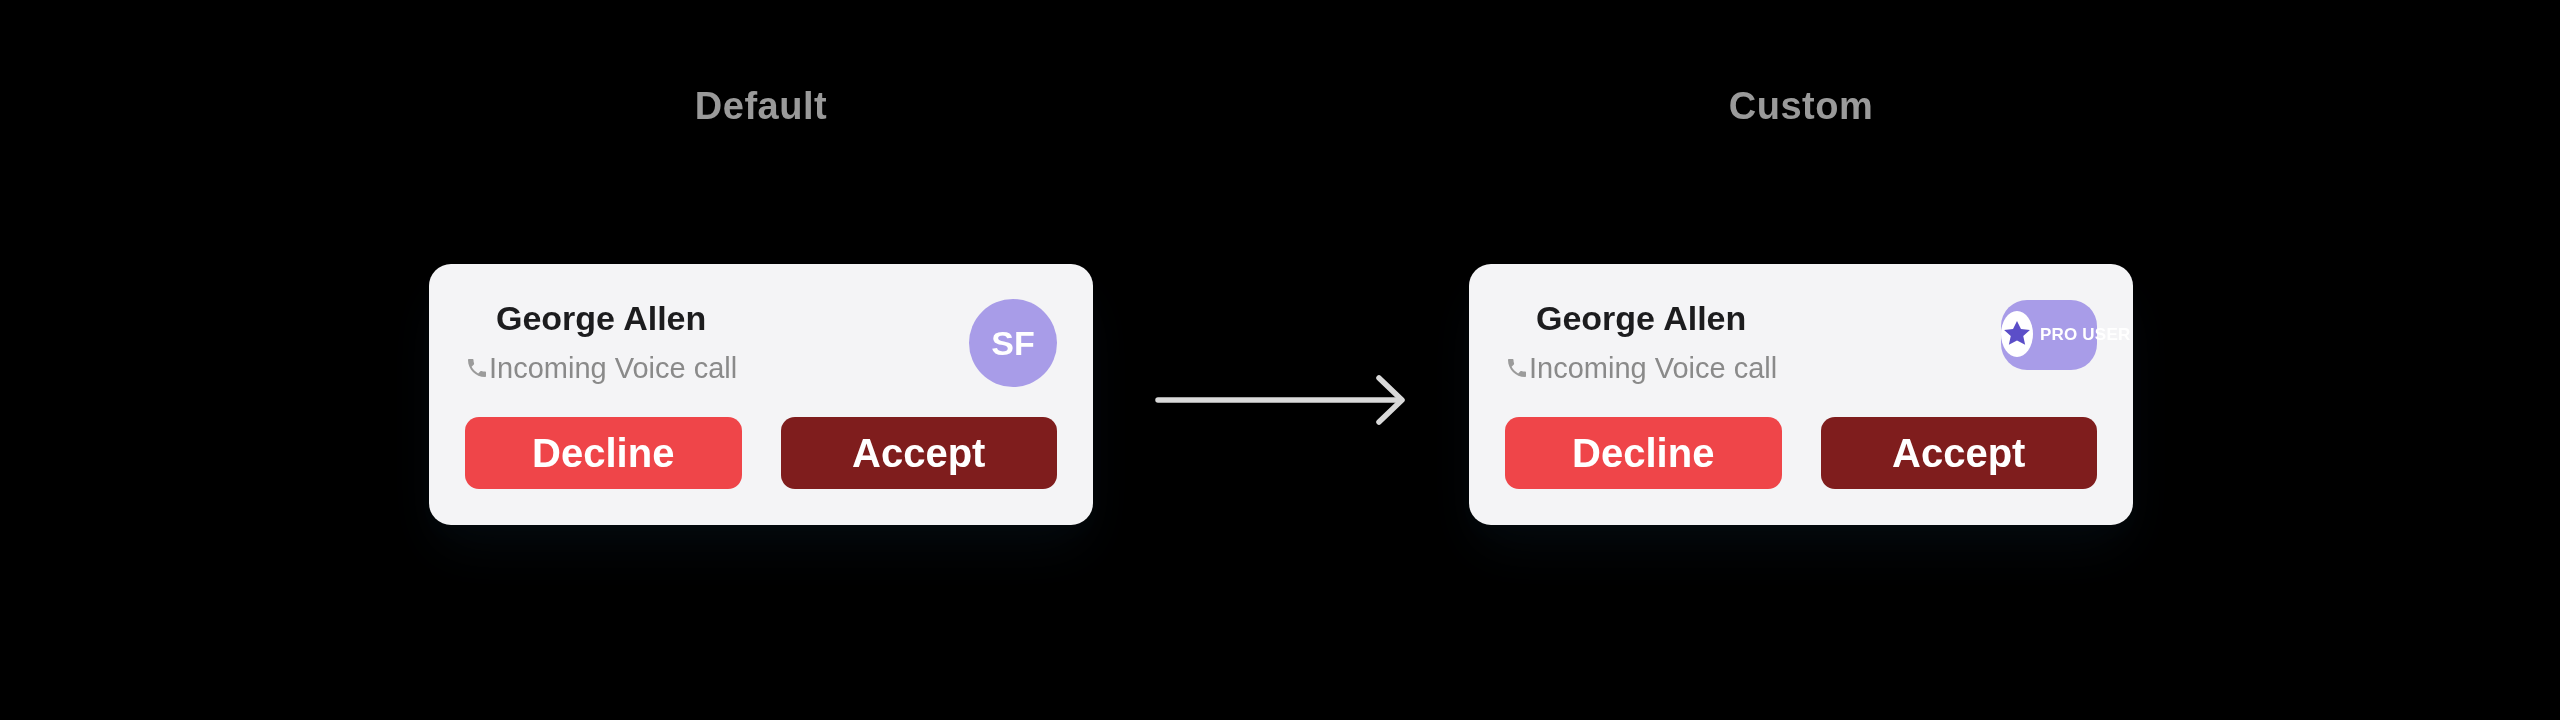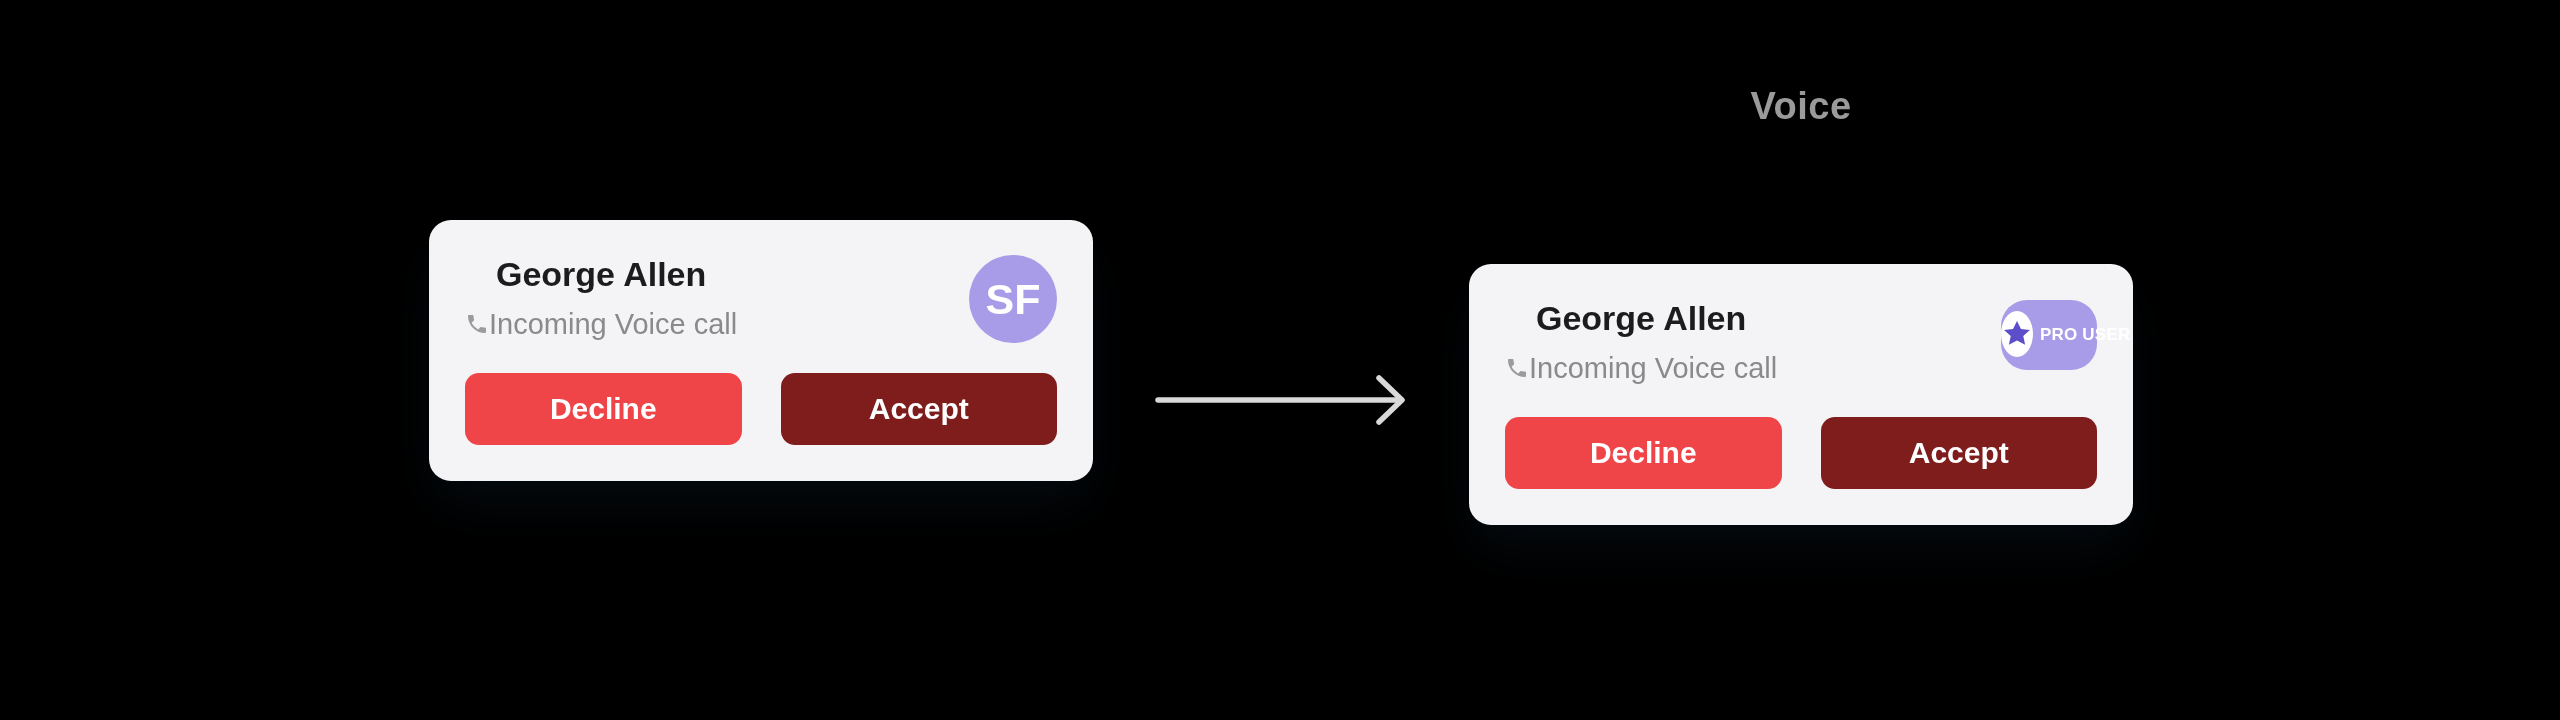"Default" div.panel-heading { html: none -> <div>Default</div> }
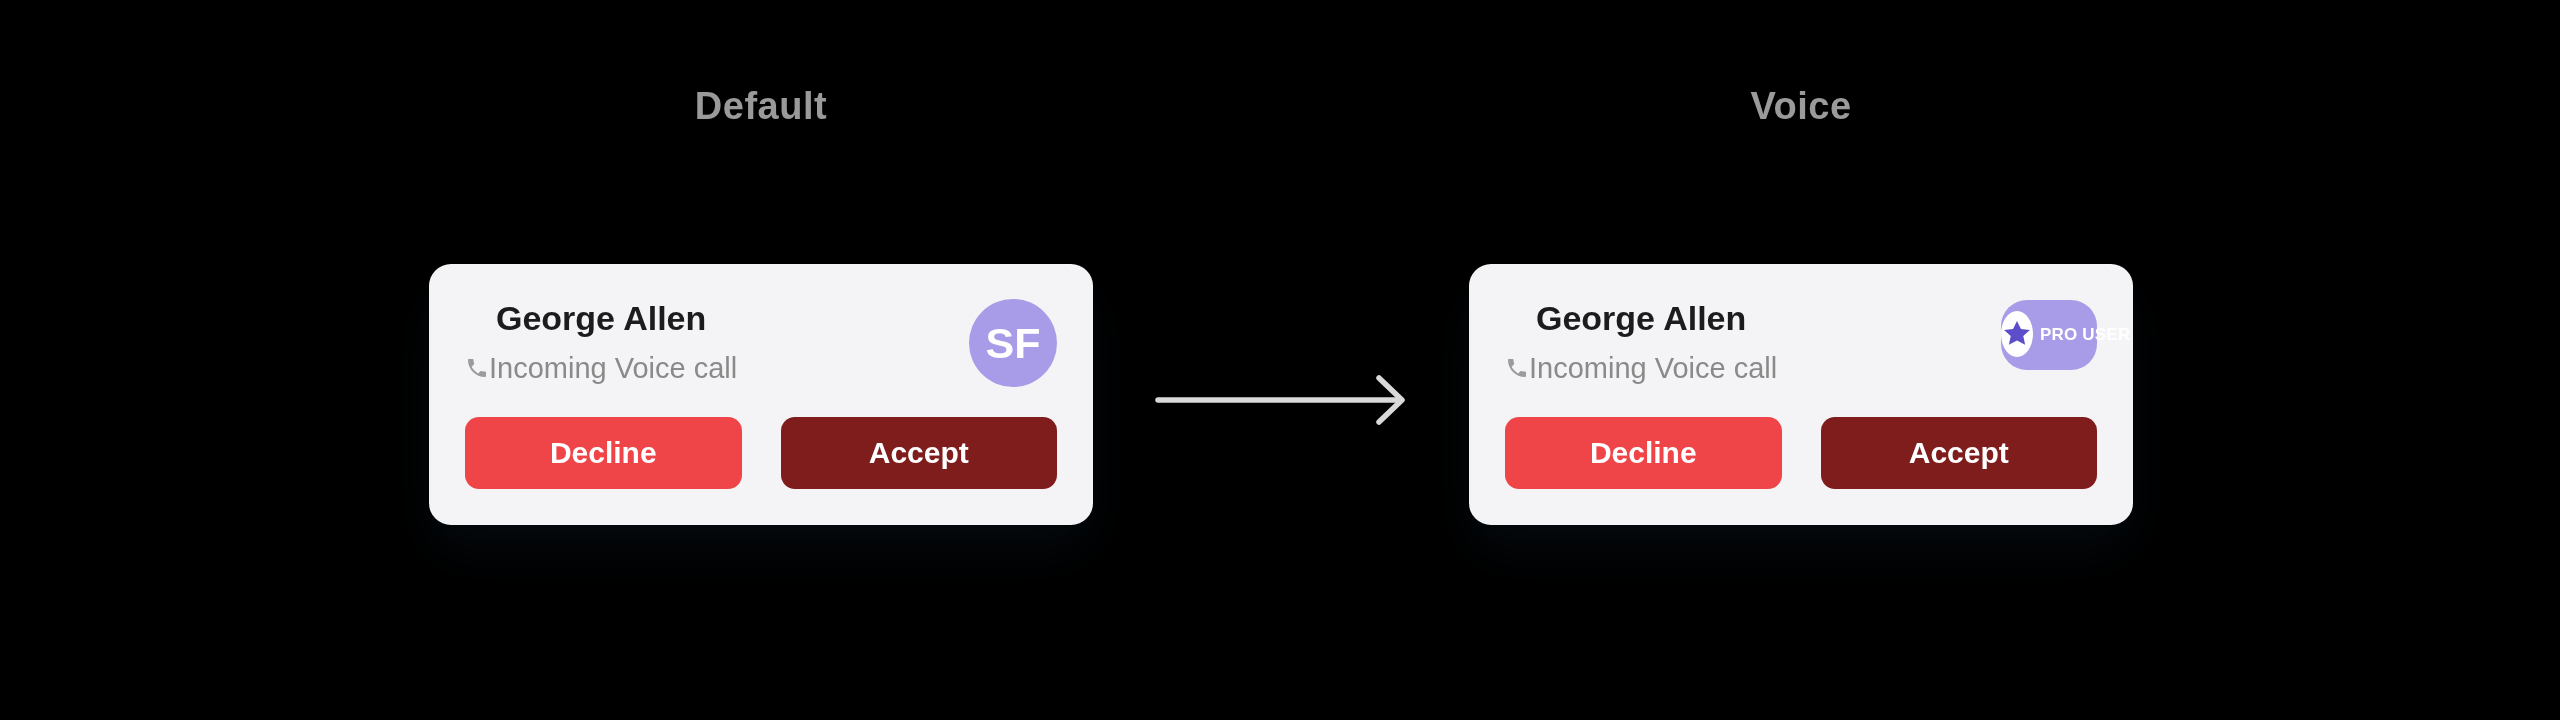"Voice" div.panel-heading { text: Voice -> Custom }
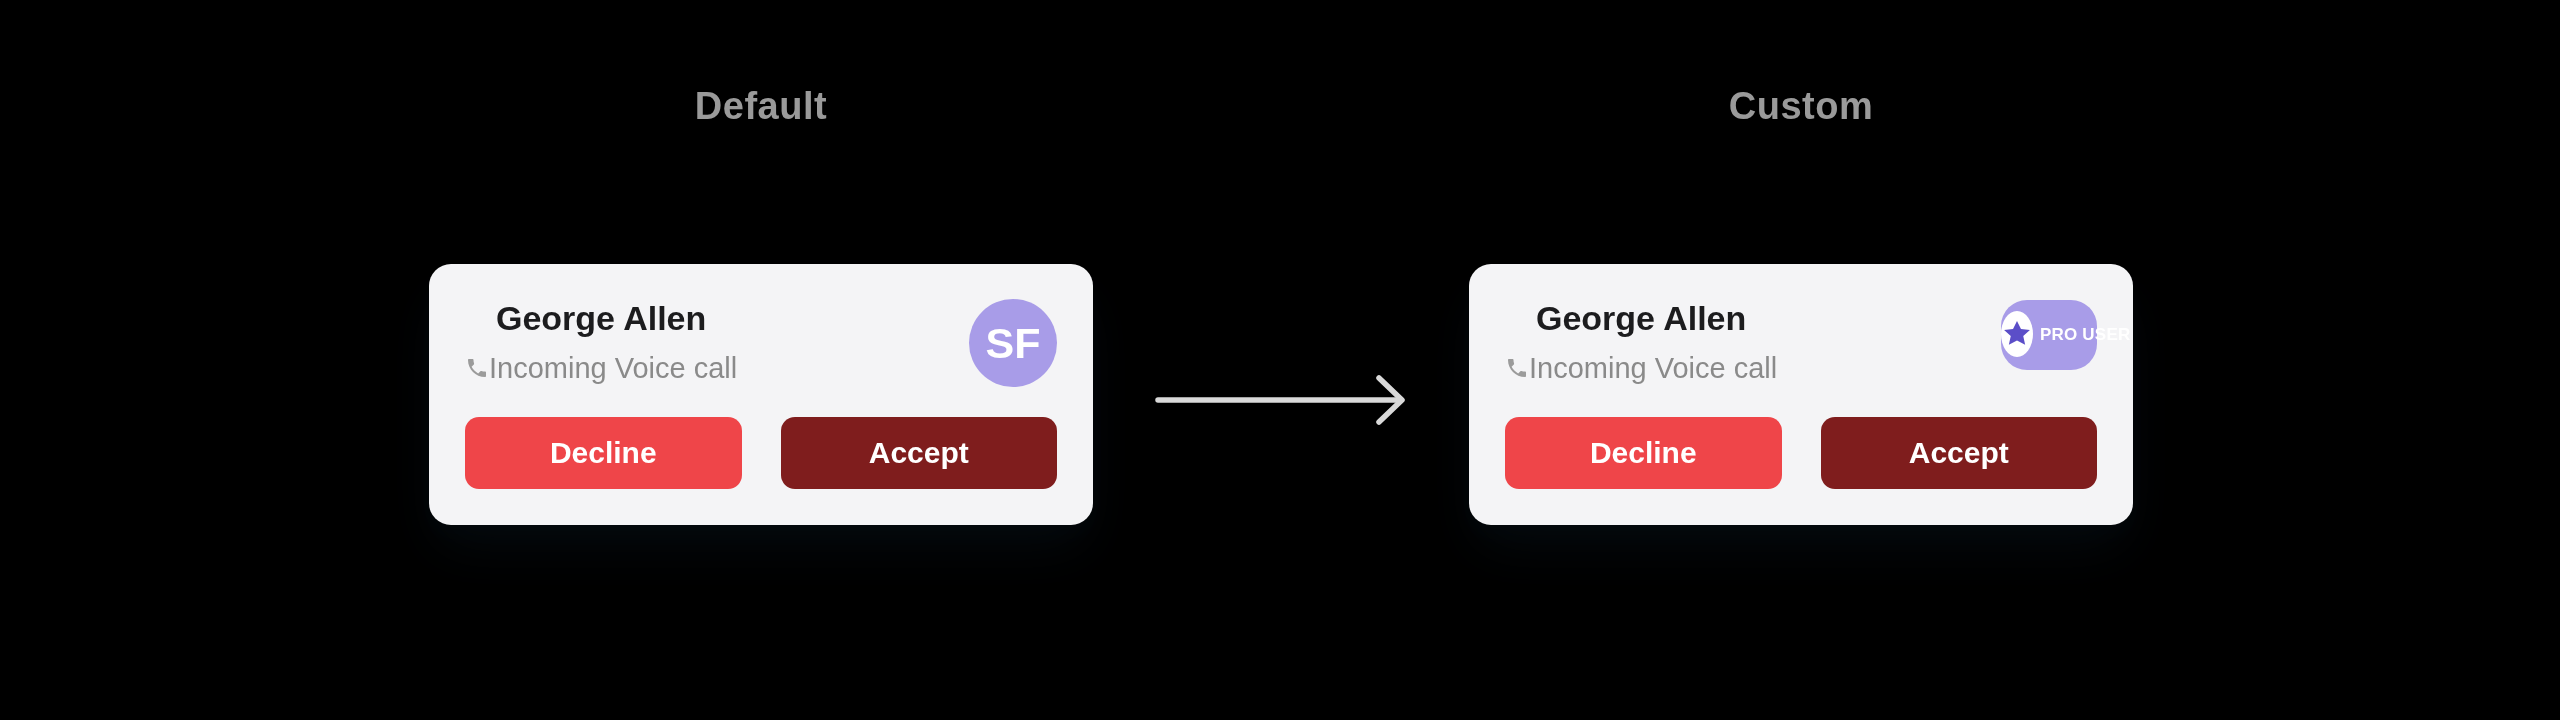"SF" .avatar { font-size: 43px -> 34px }
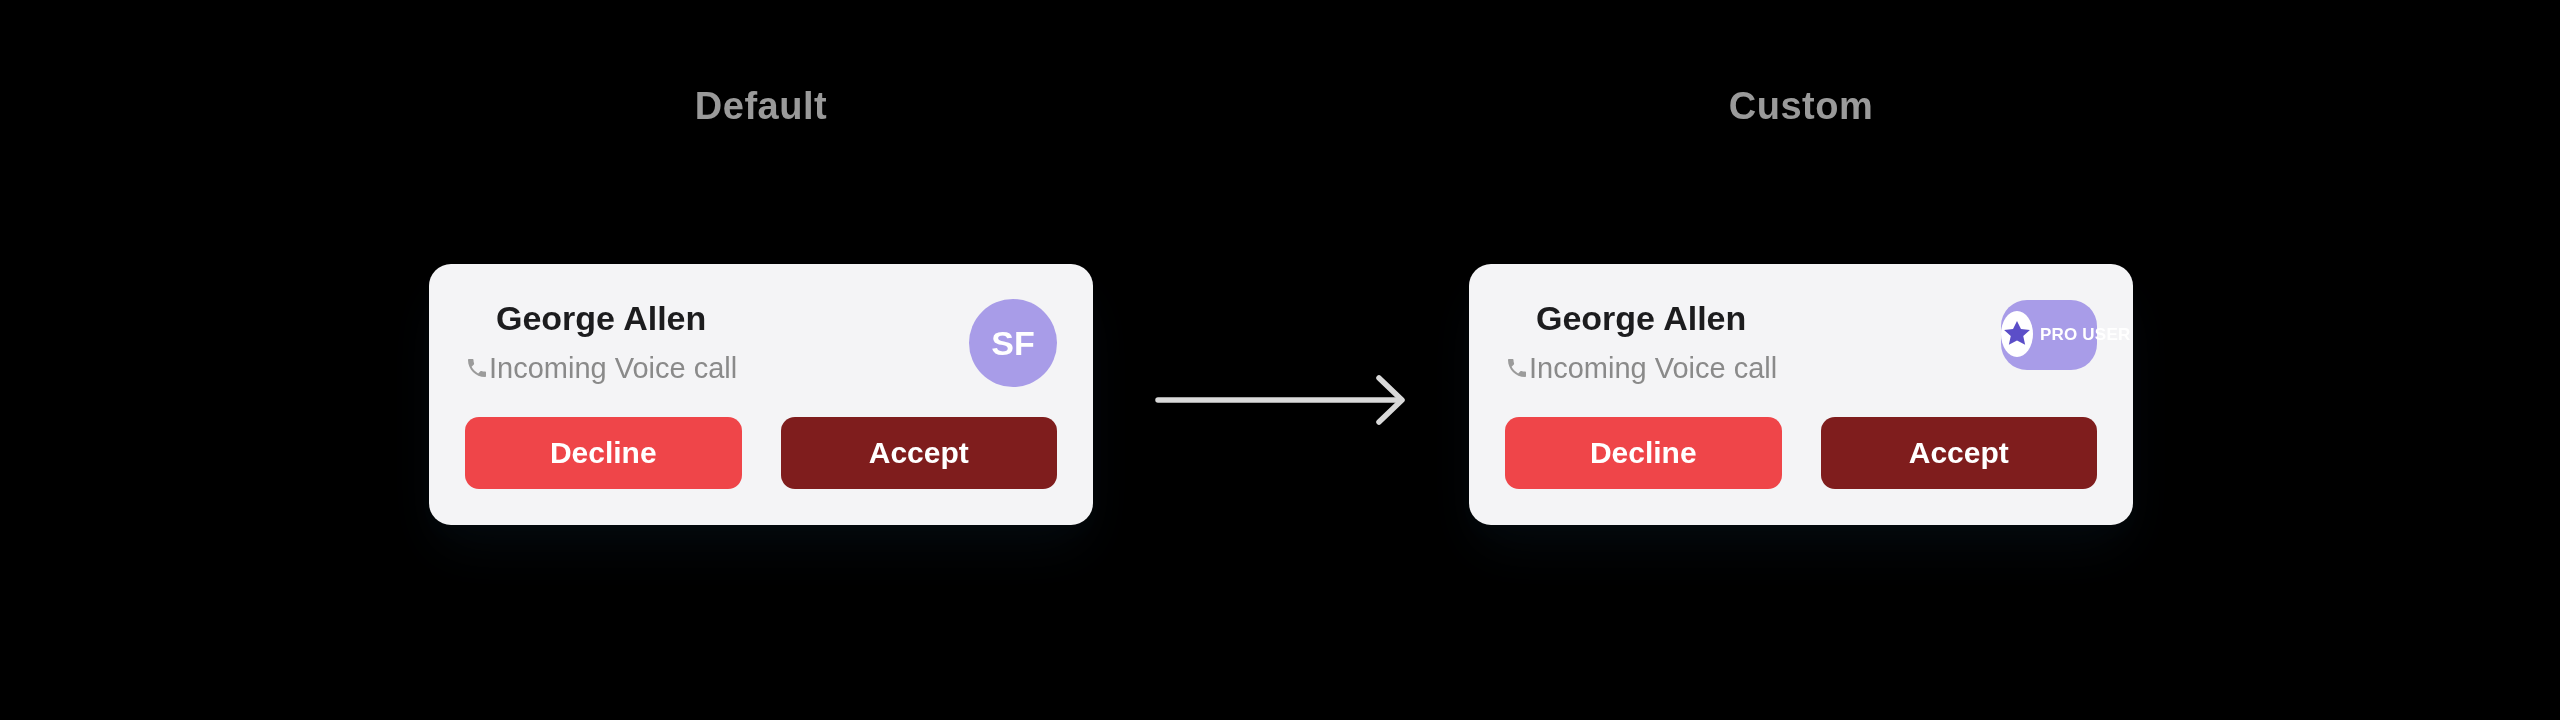"Decline" .btn { font-size: 30px -> 40px }
